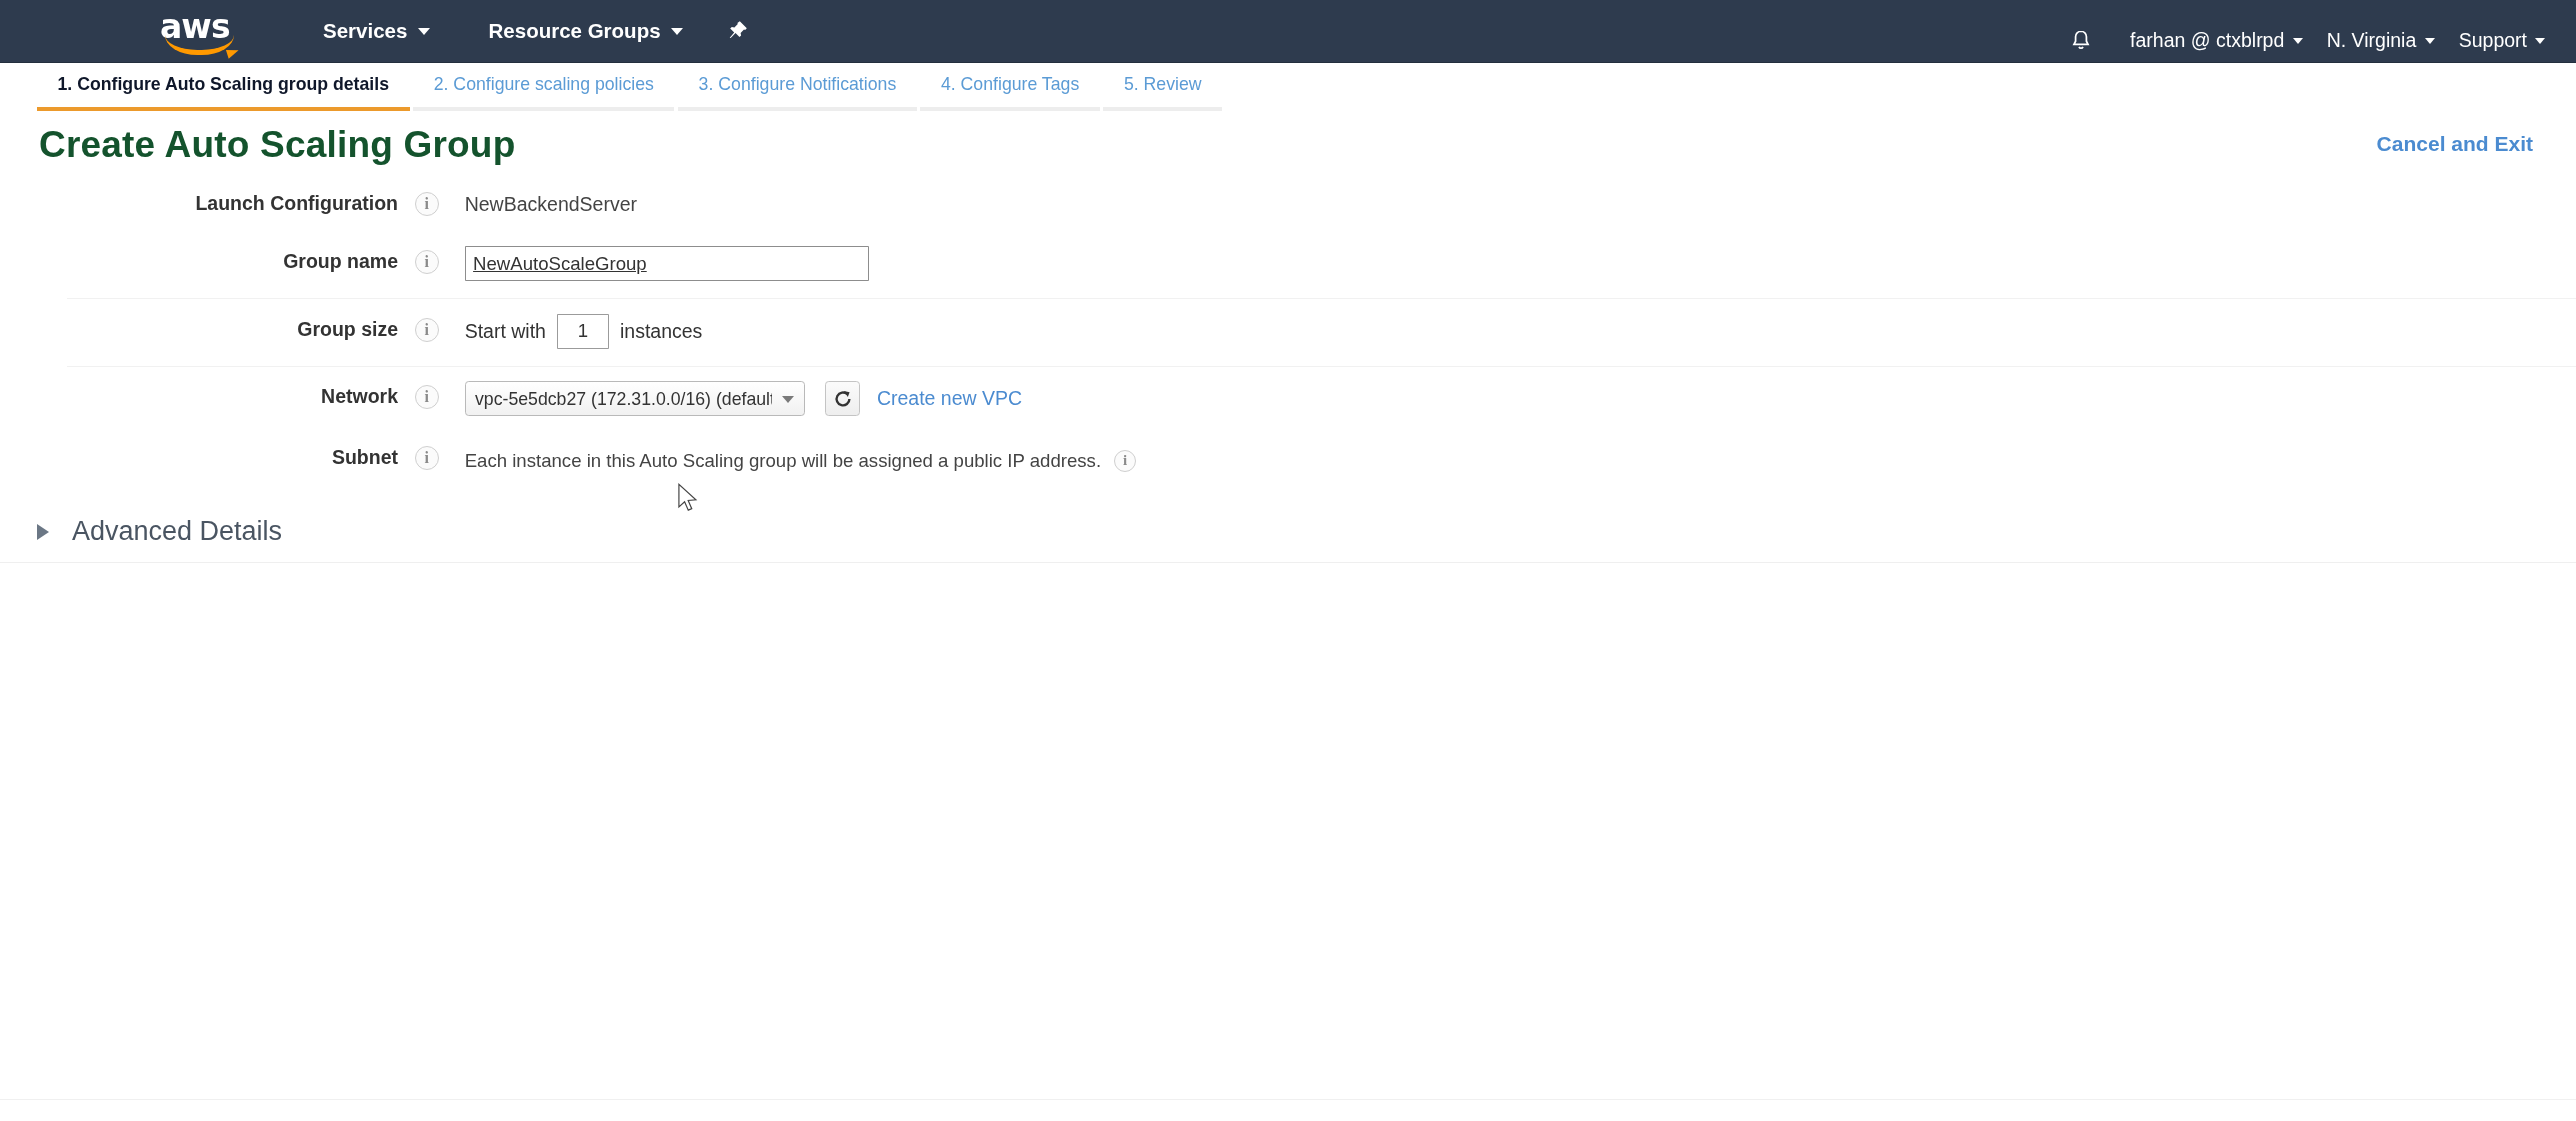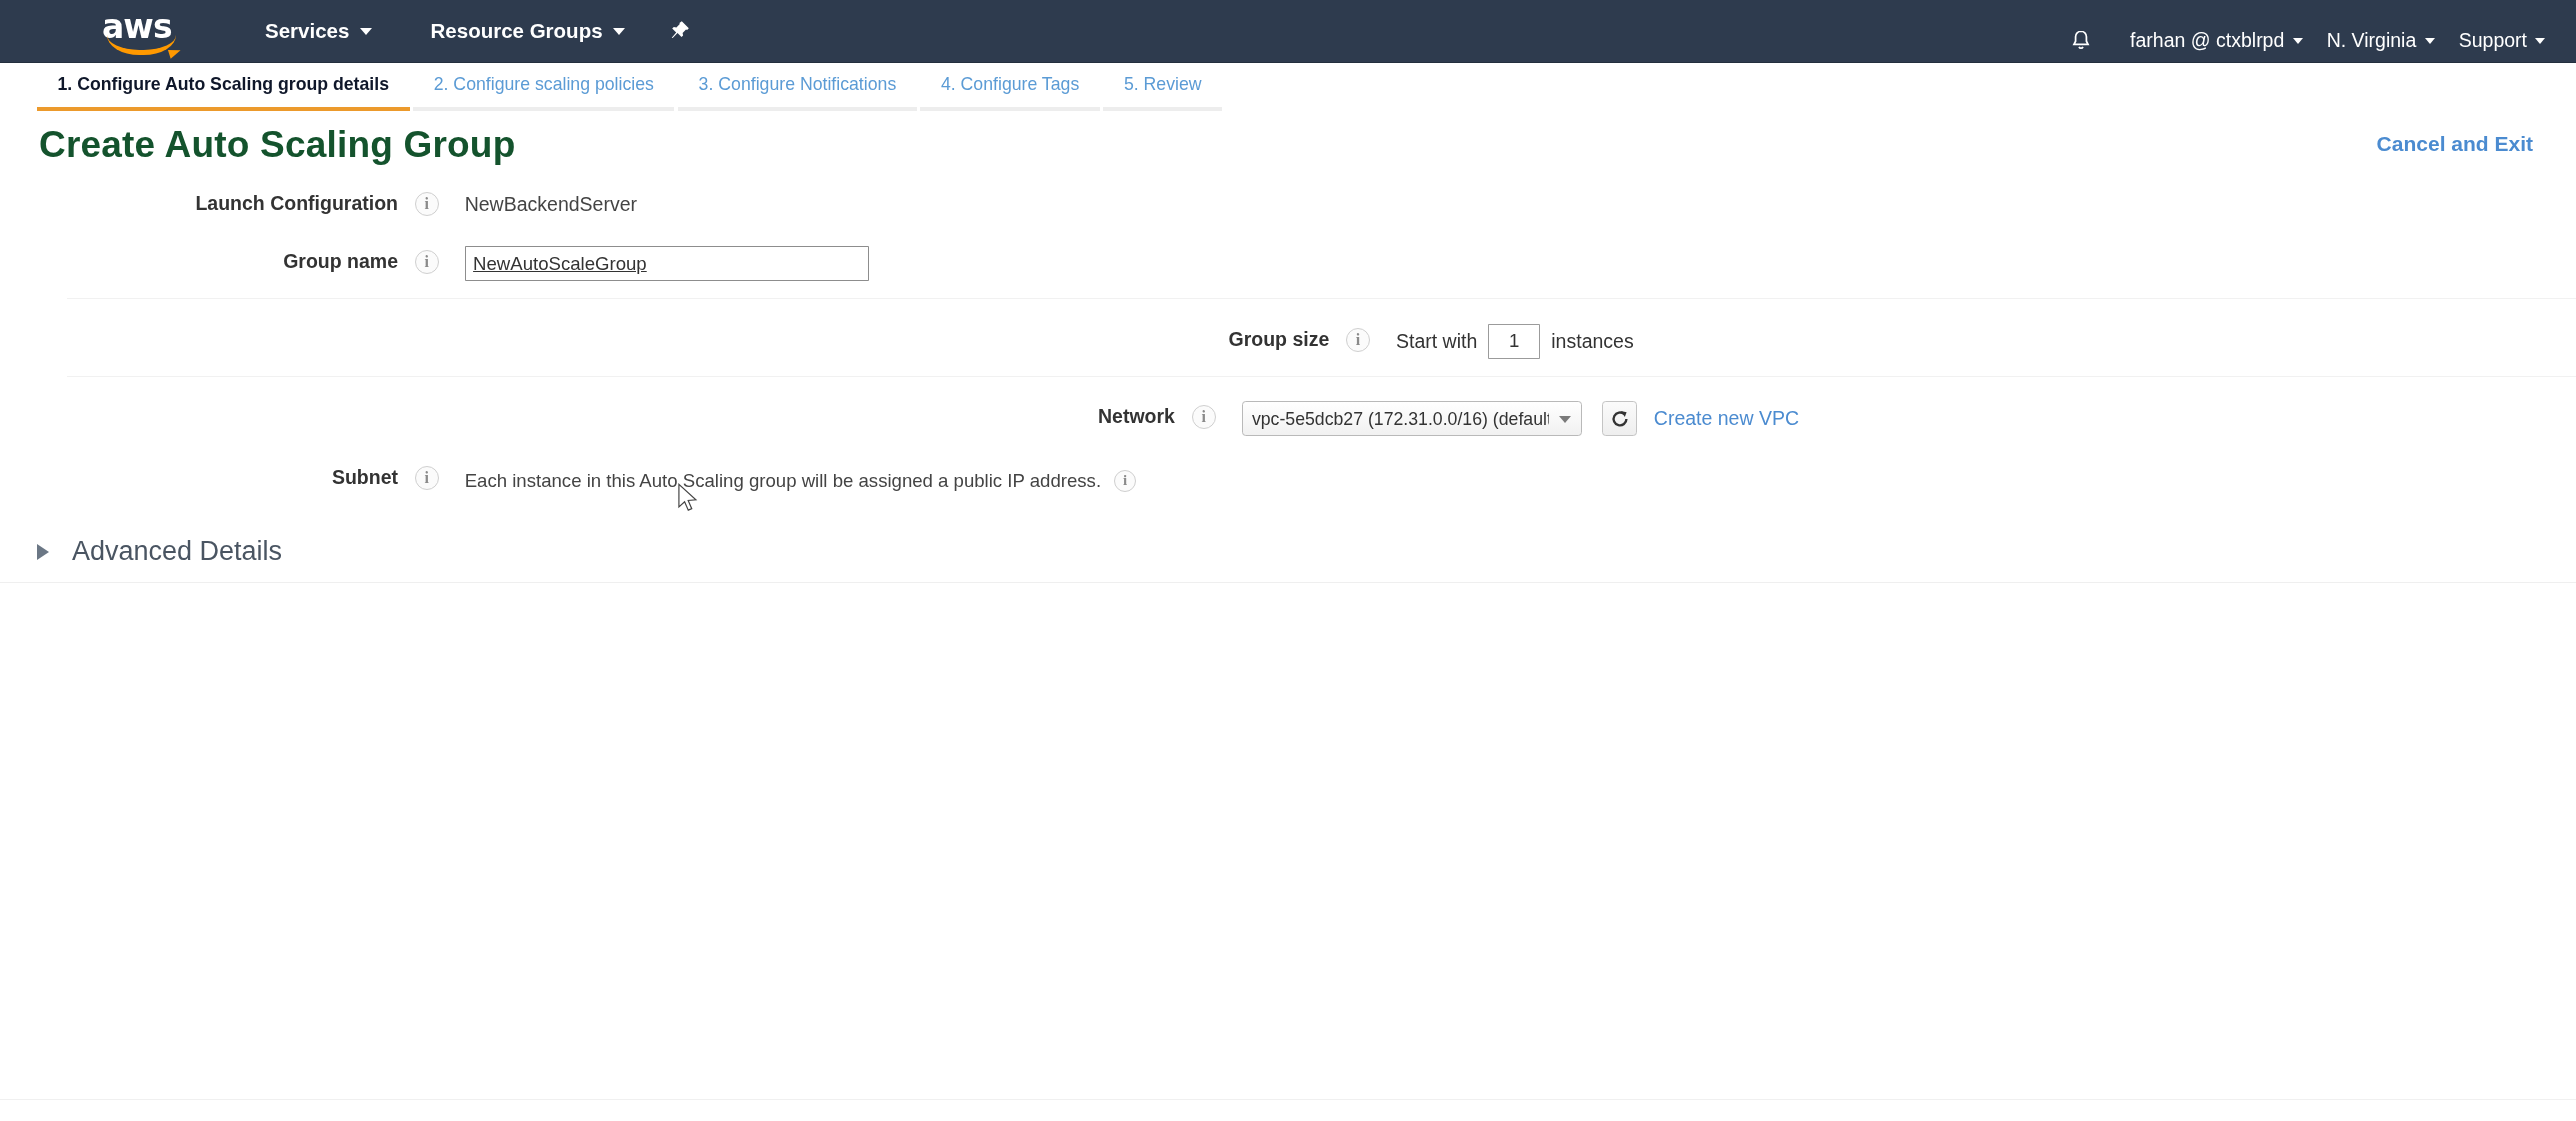"aws" .aws-logo { margin-left: 46px -> 104px }
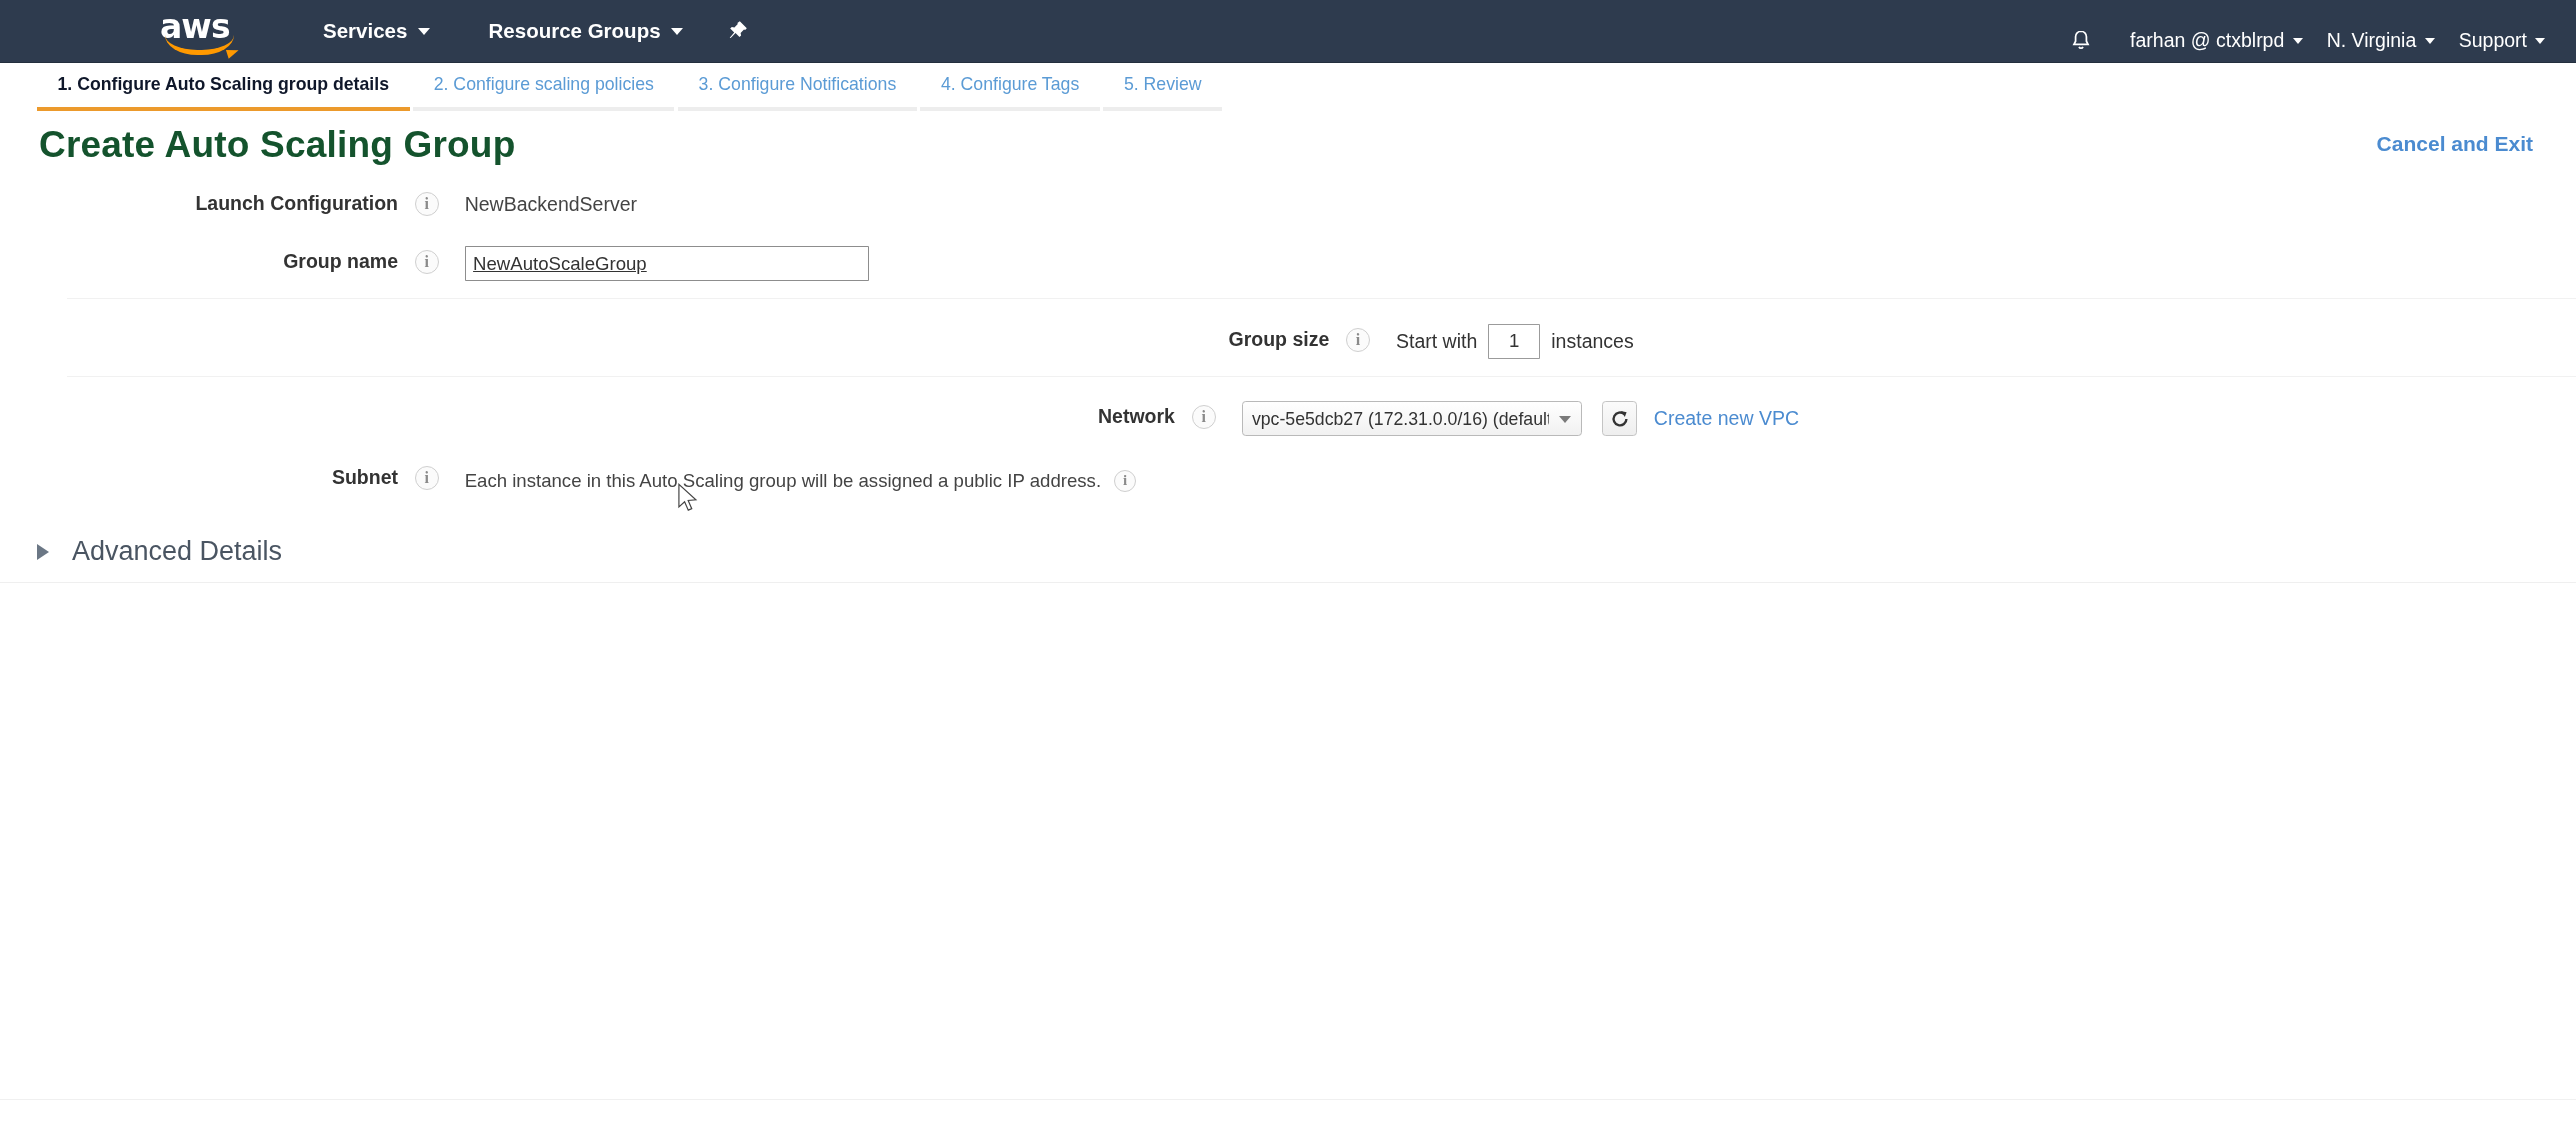"Group size" .form-row.sep { justify-content: center -> none; padding-top: 23px -> 13px }
